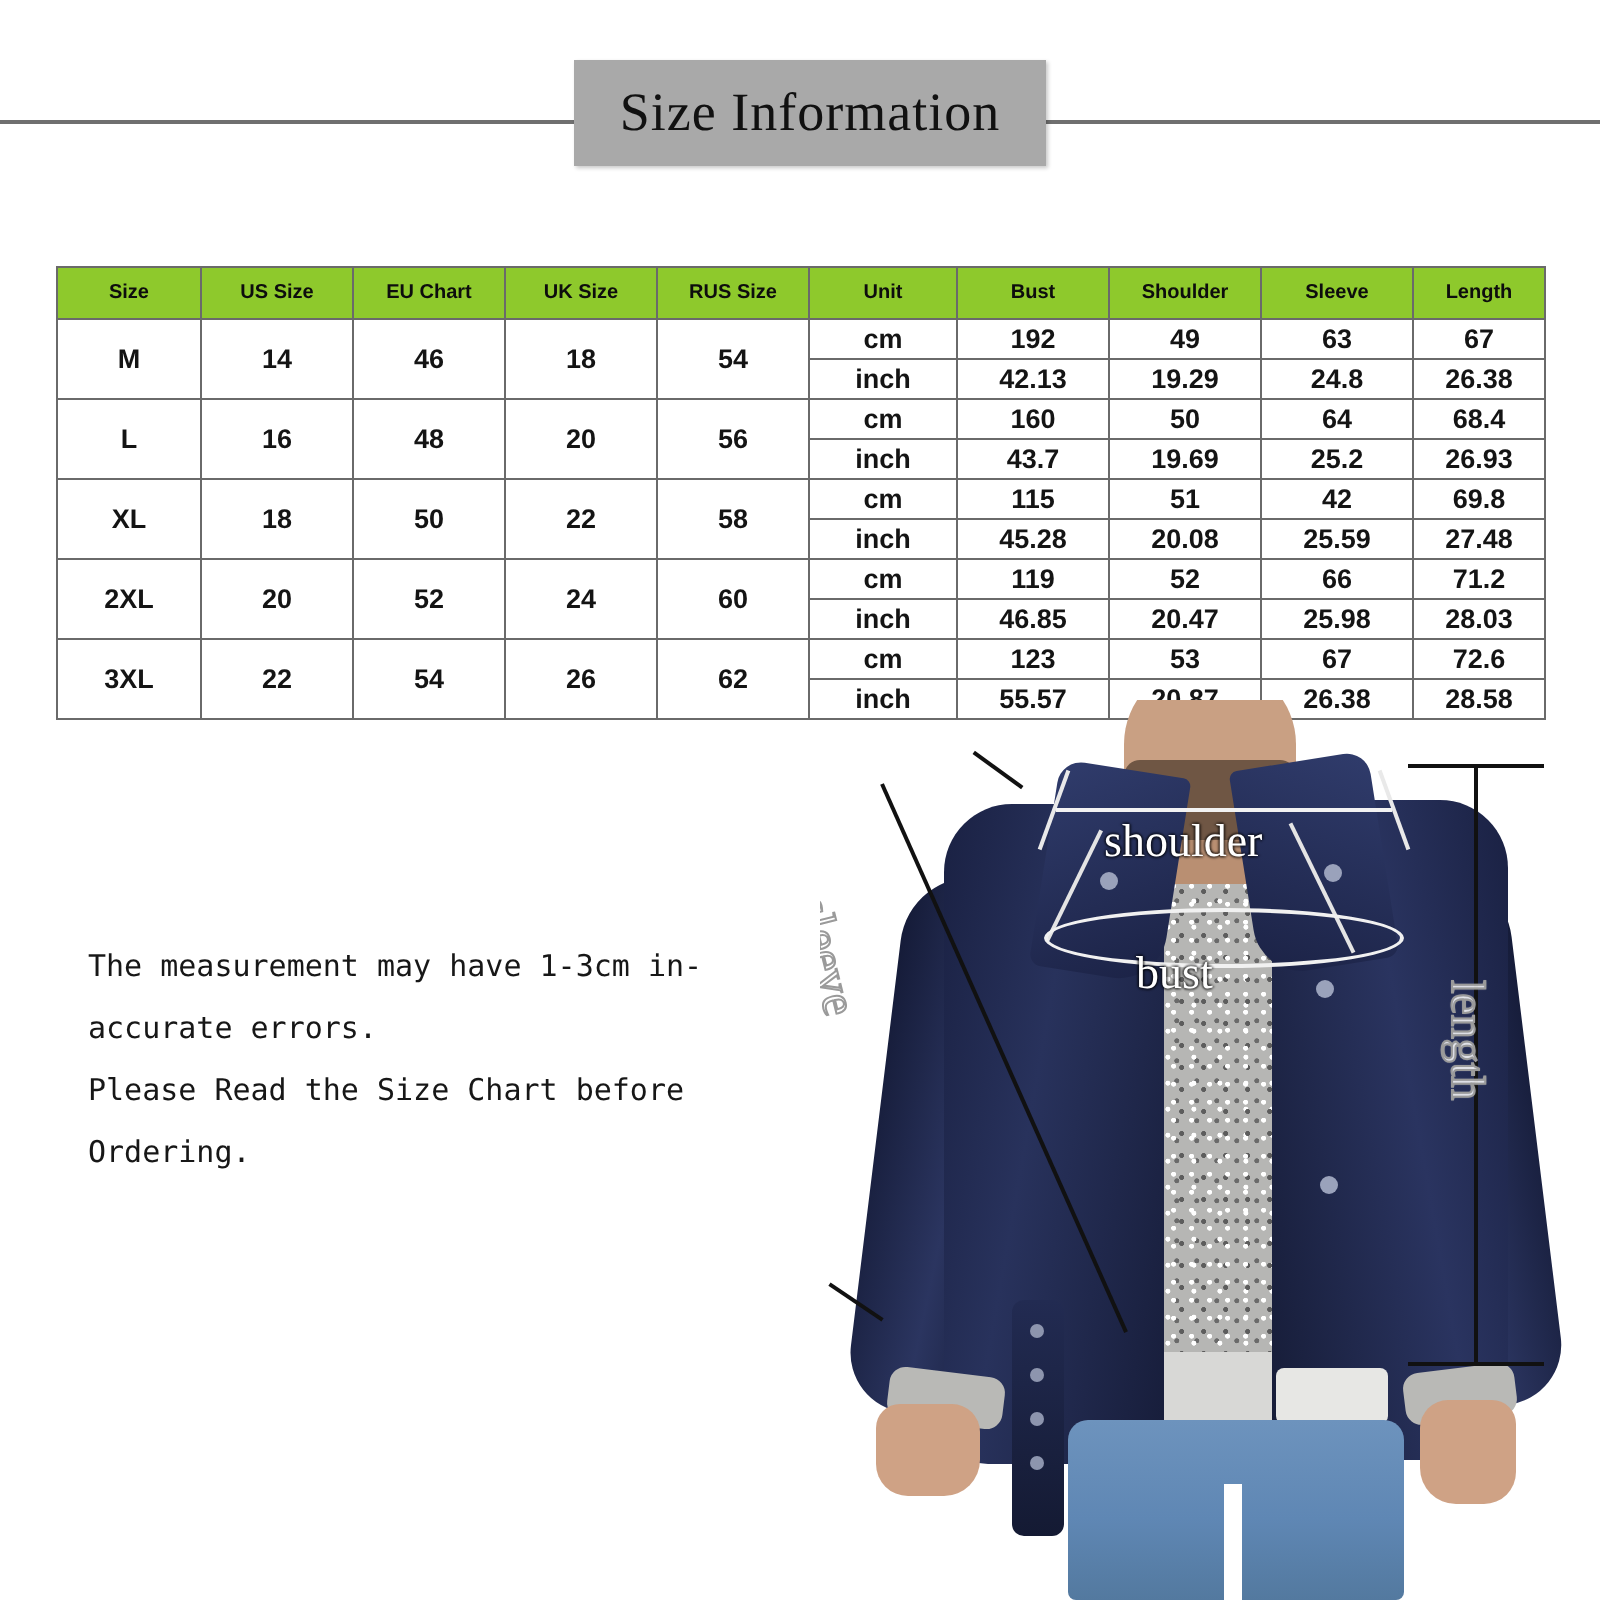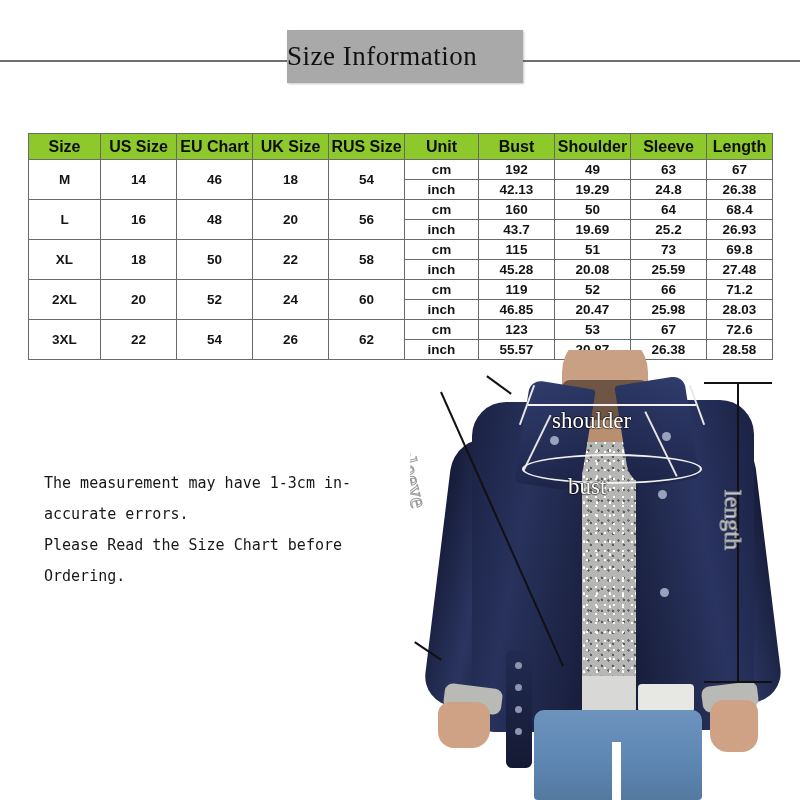"Size Information" #header-plate { justify-content: flex-start -> center }
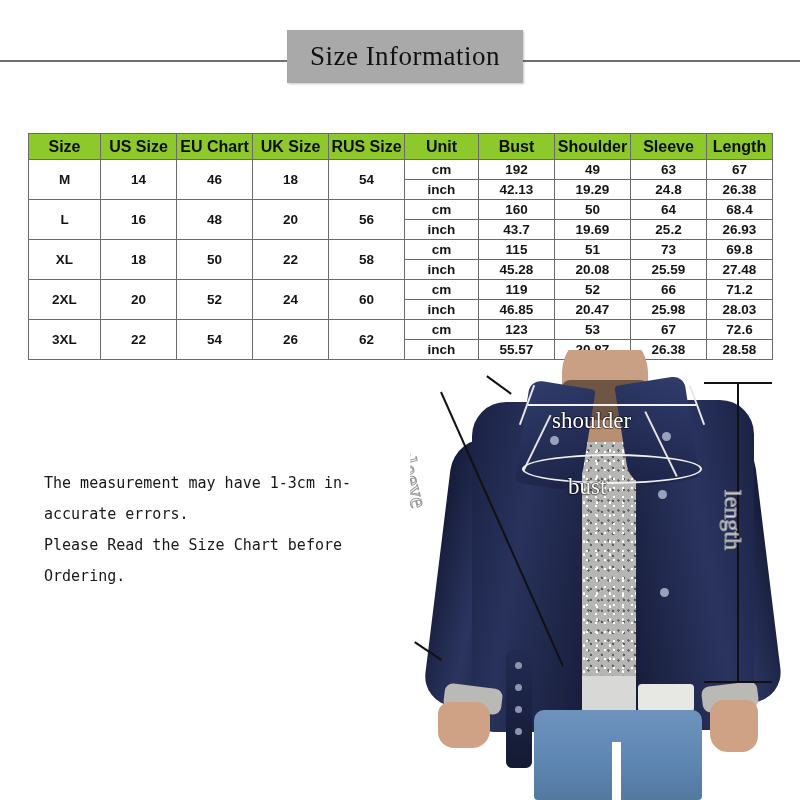"Size" table.size-table thead th { font-size: 16px -> 10px }
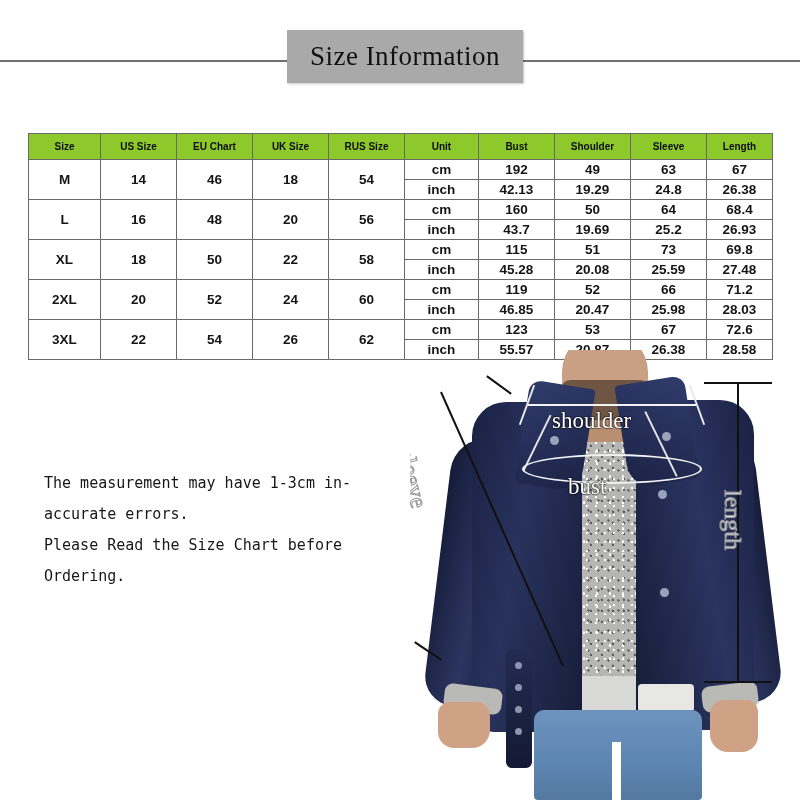"73" td.meas-cell { text: 73 -> 42 }
